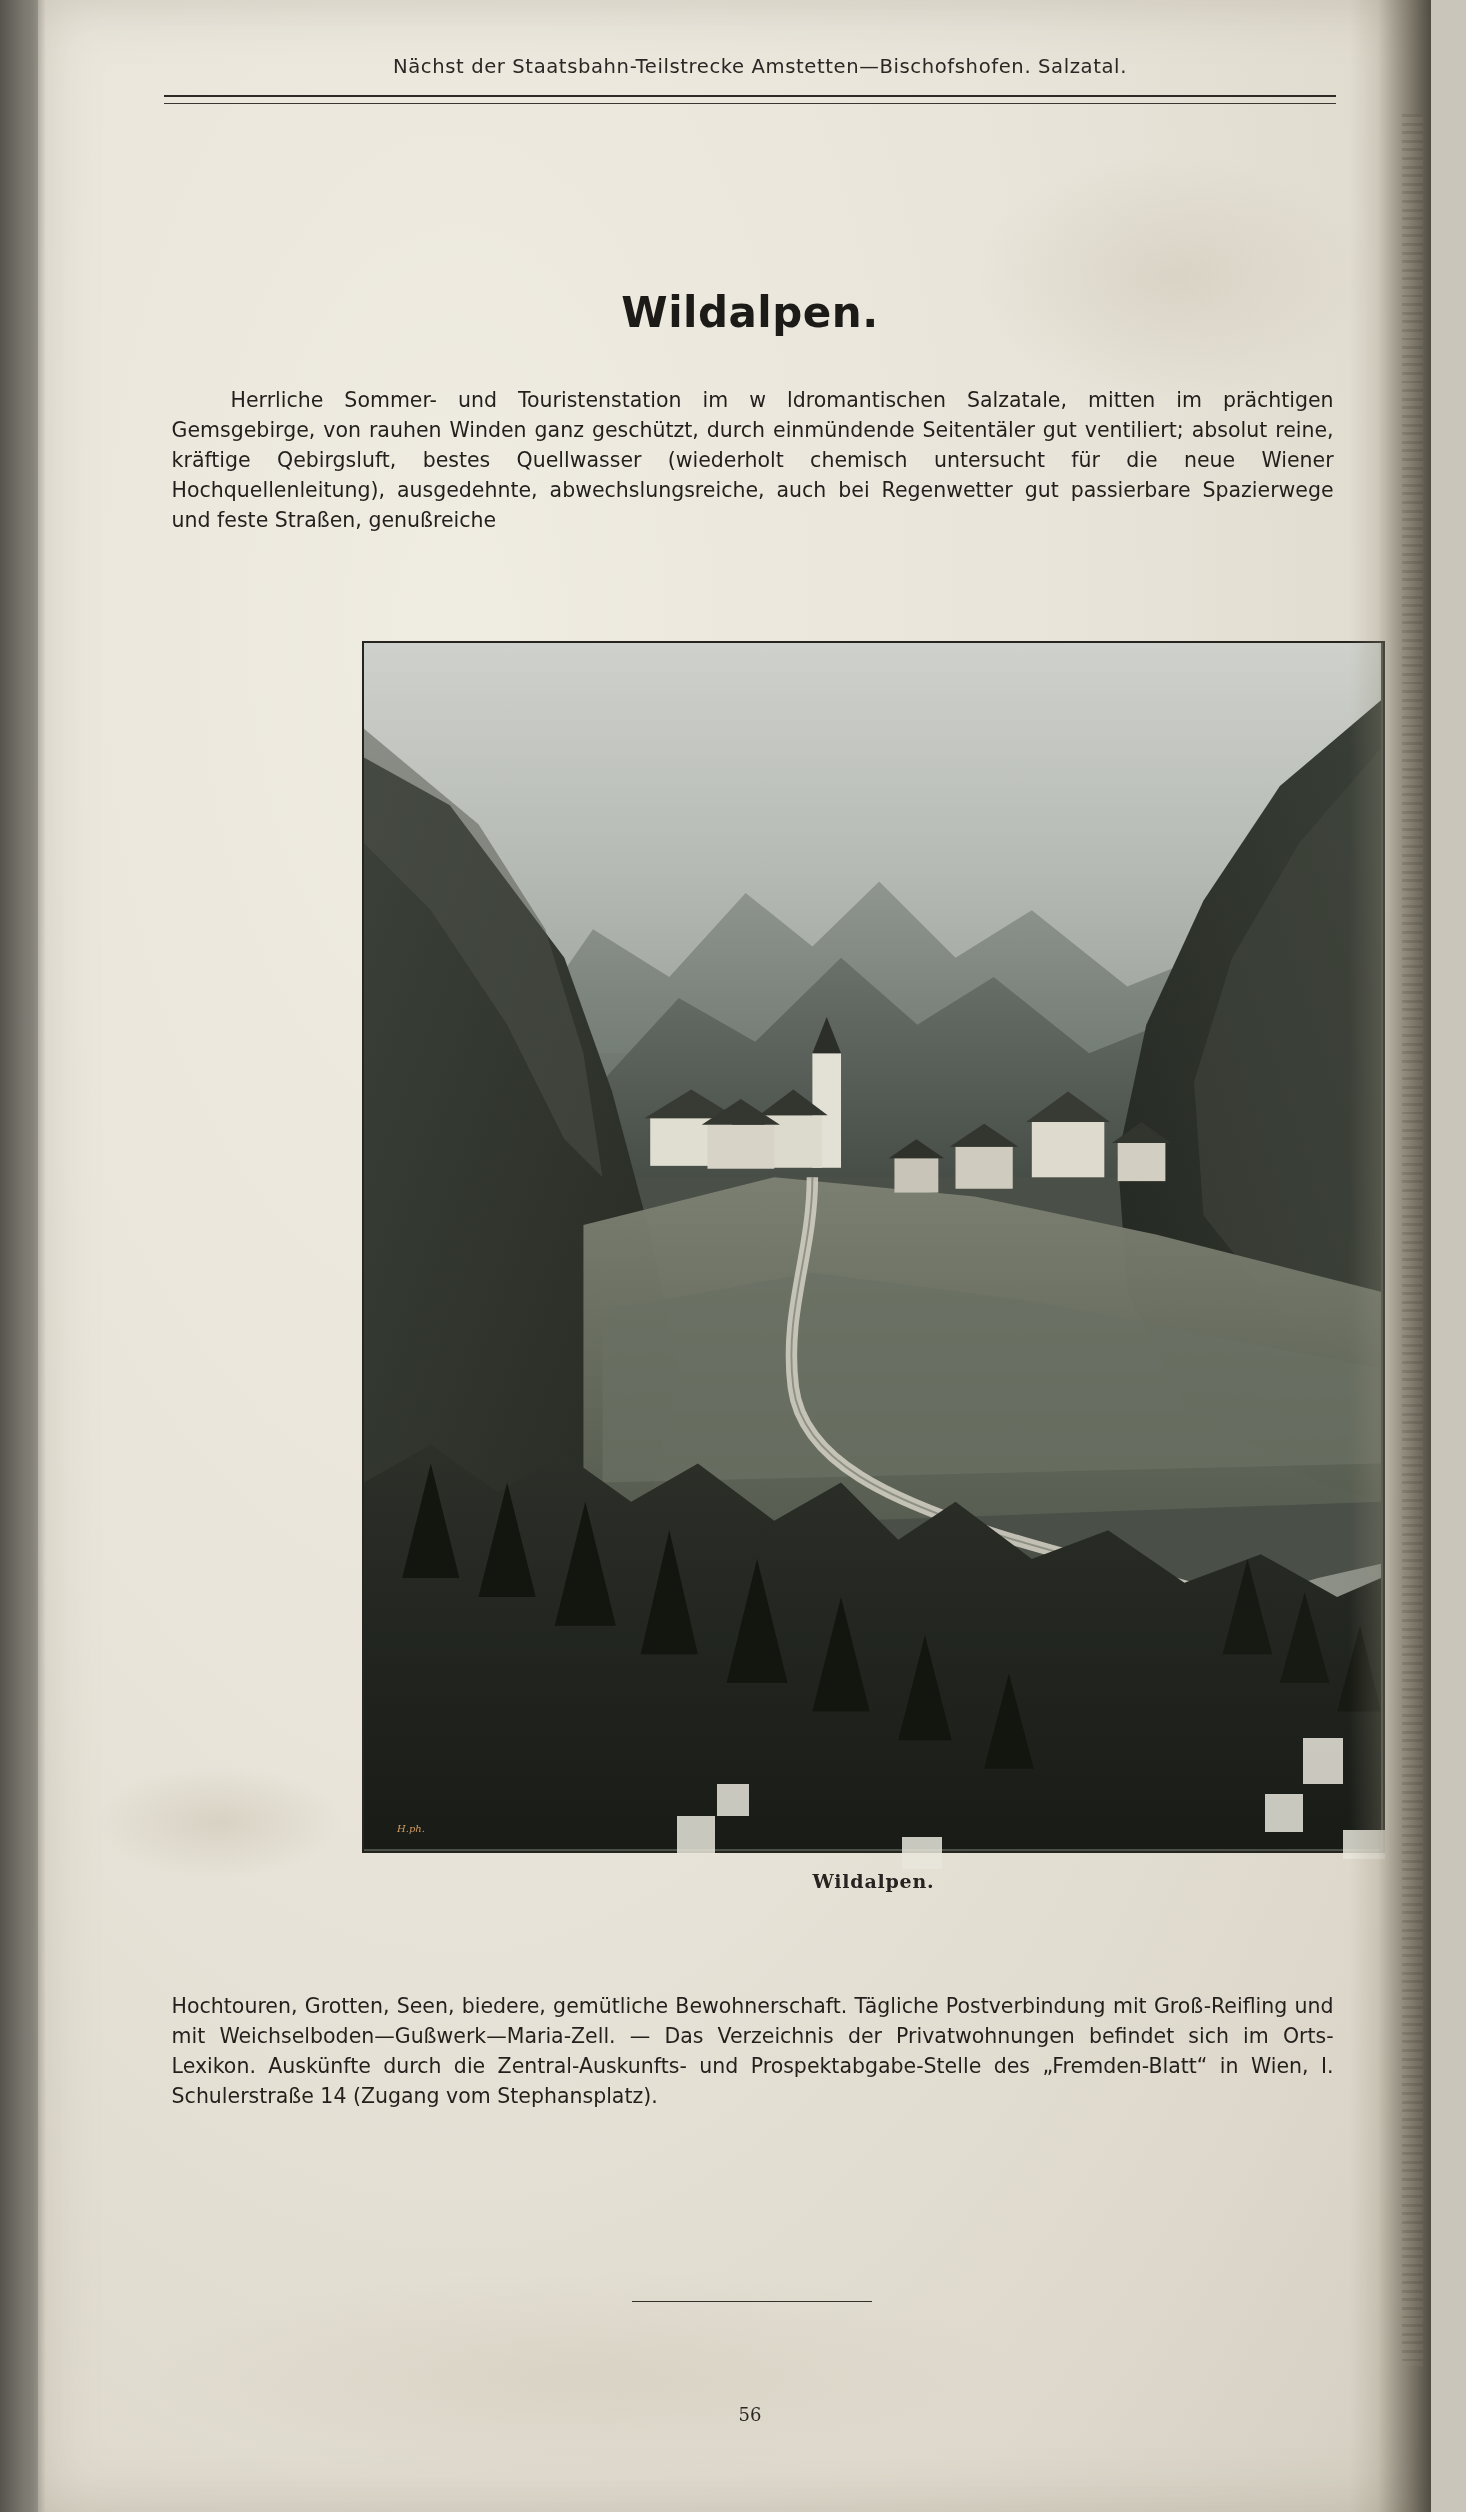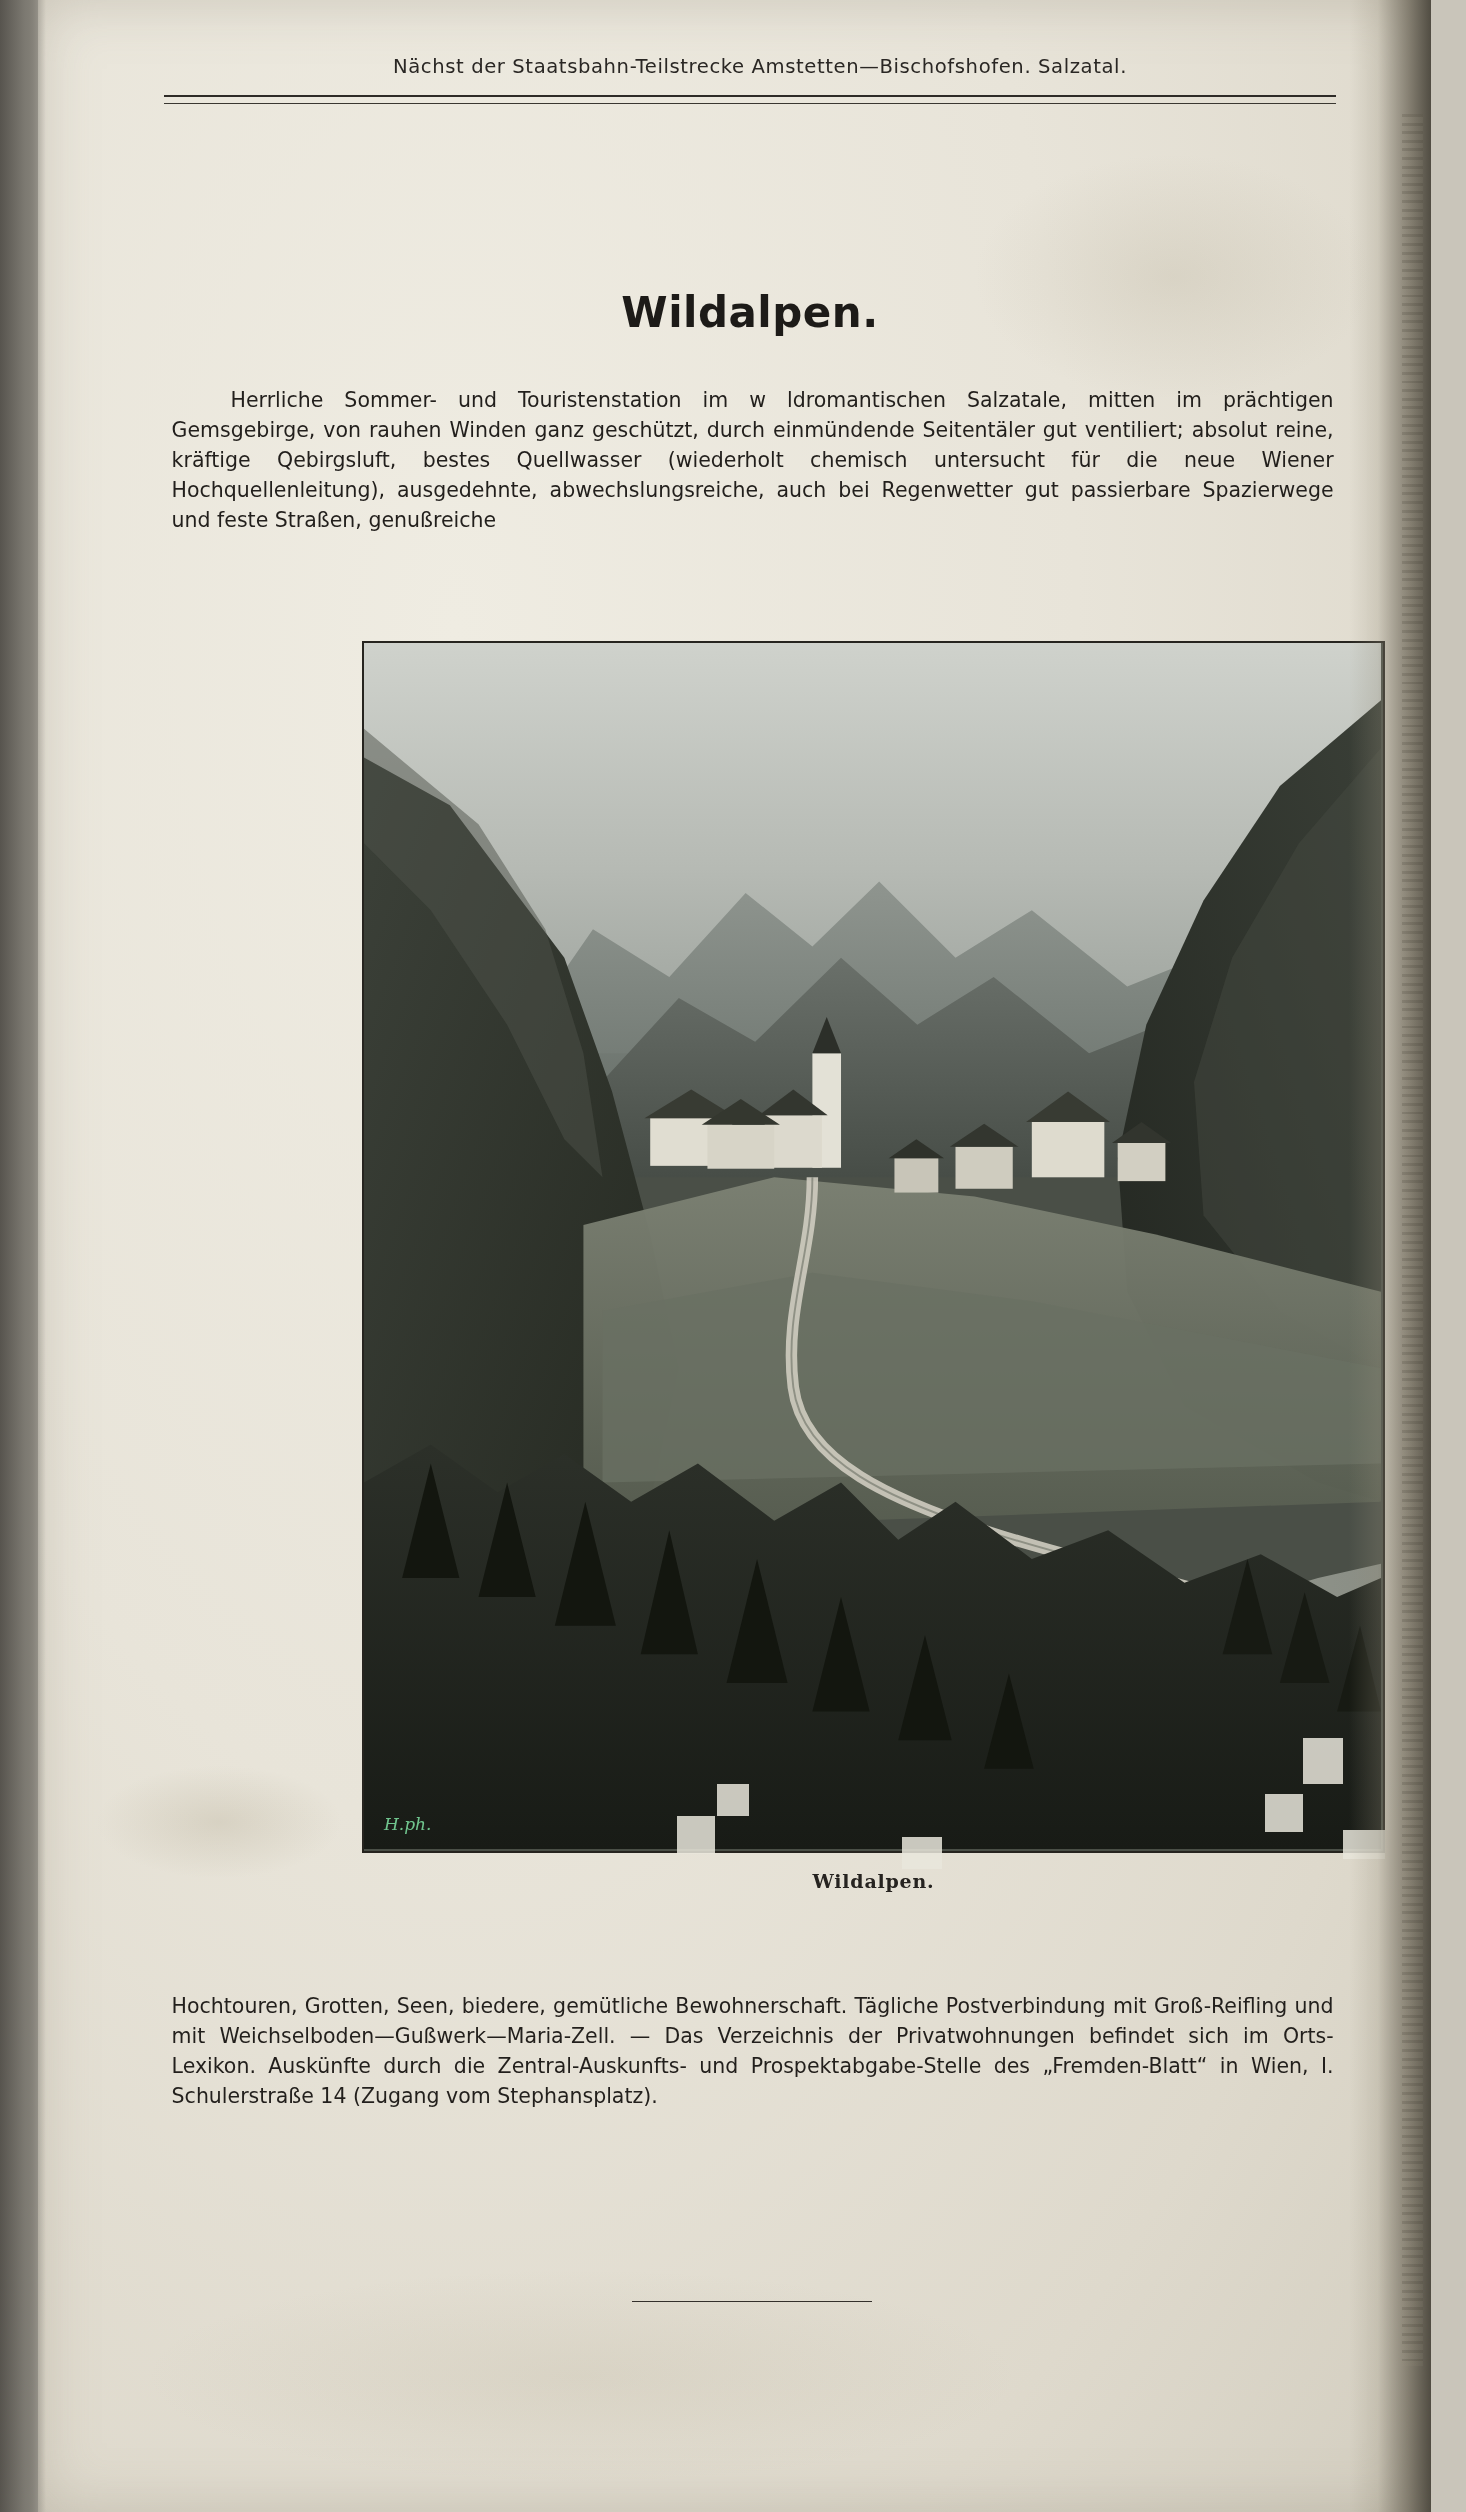"H.ph." .plate-sig { color: #86efac -> #fdba74; font-size: 17px -> 10px; left: 20px -> 33px }
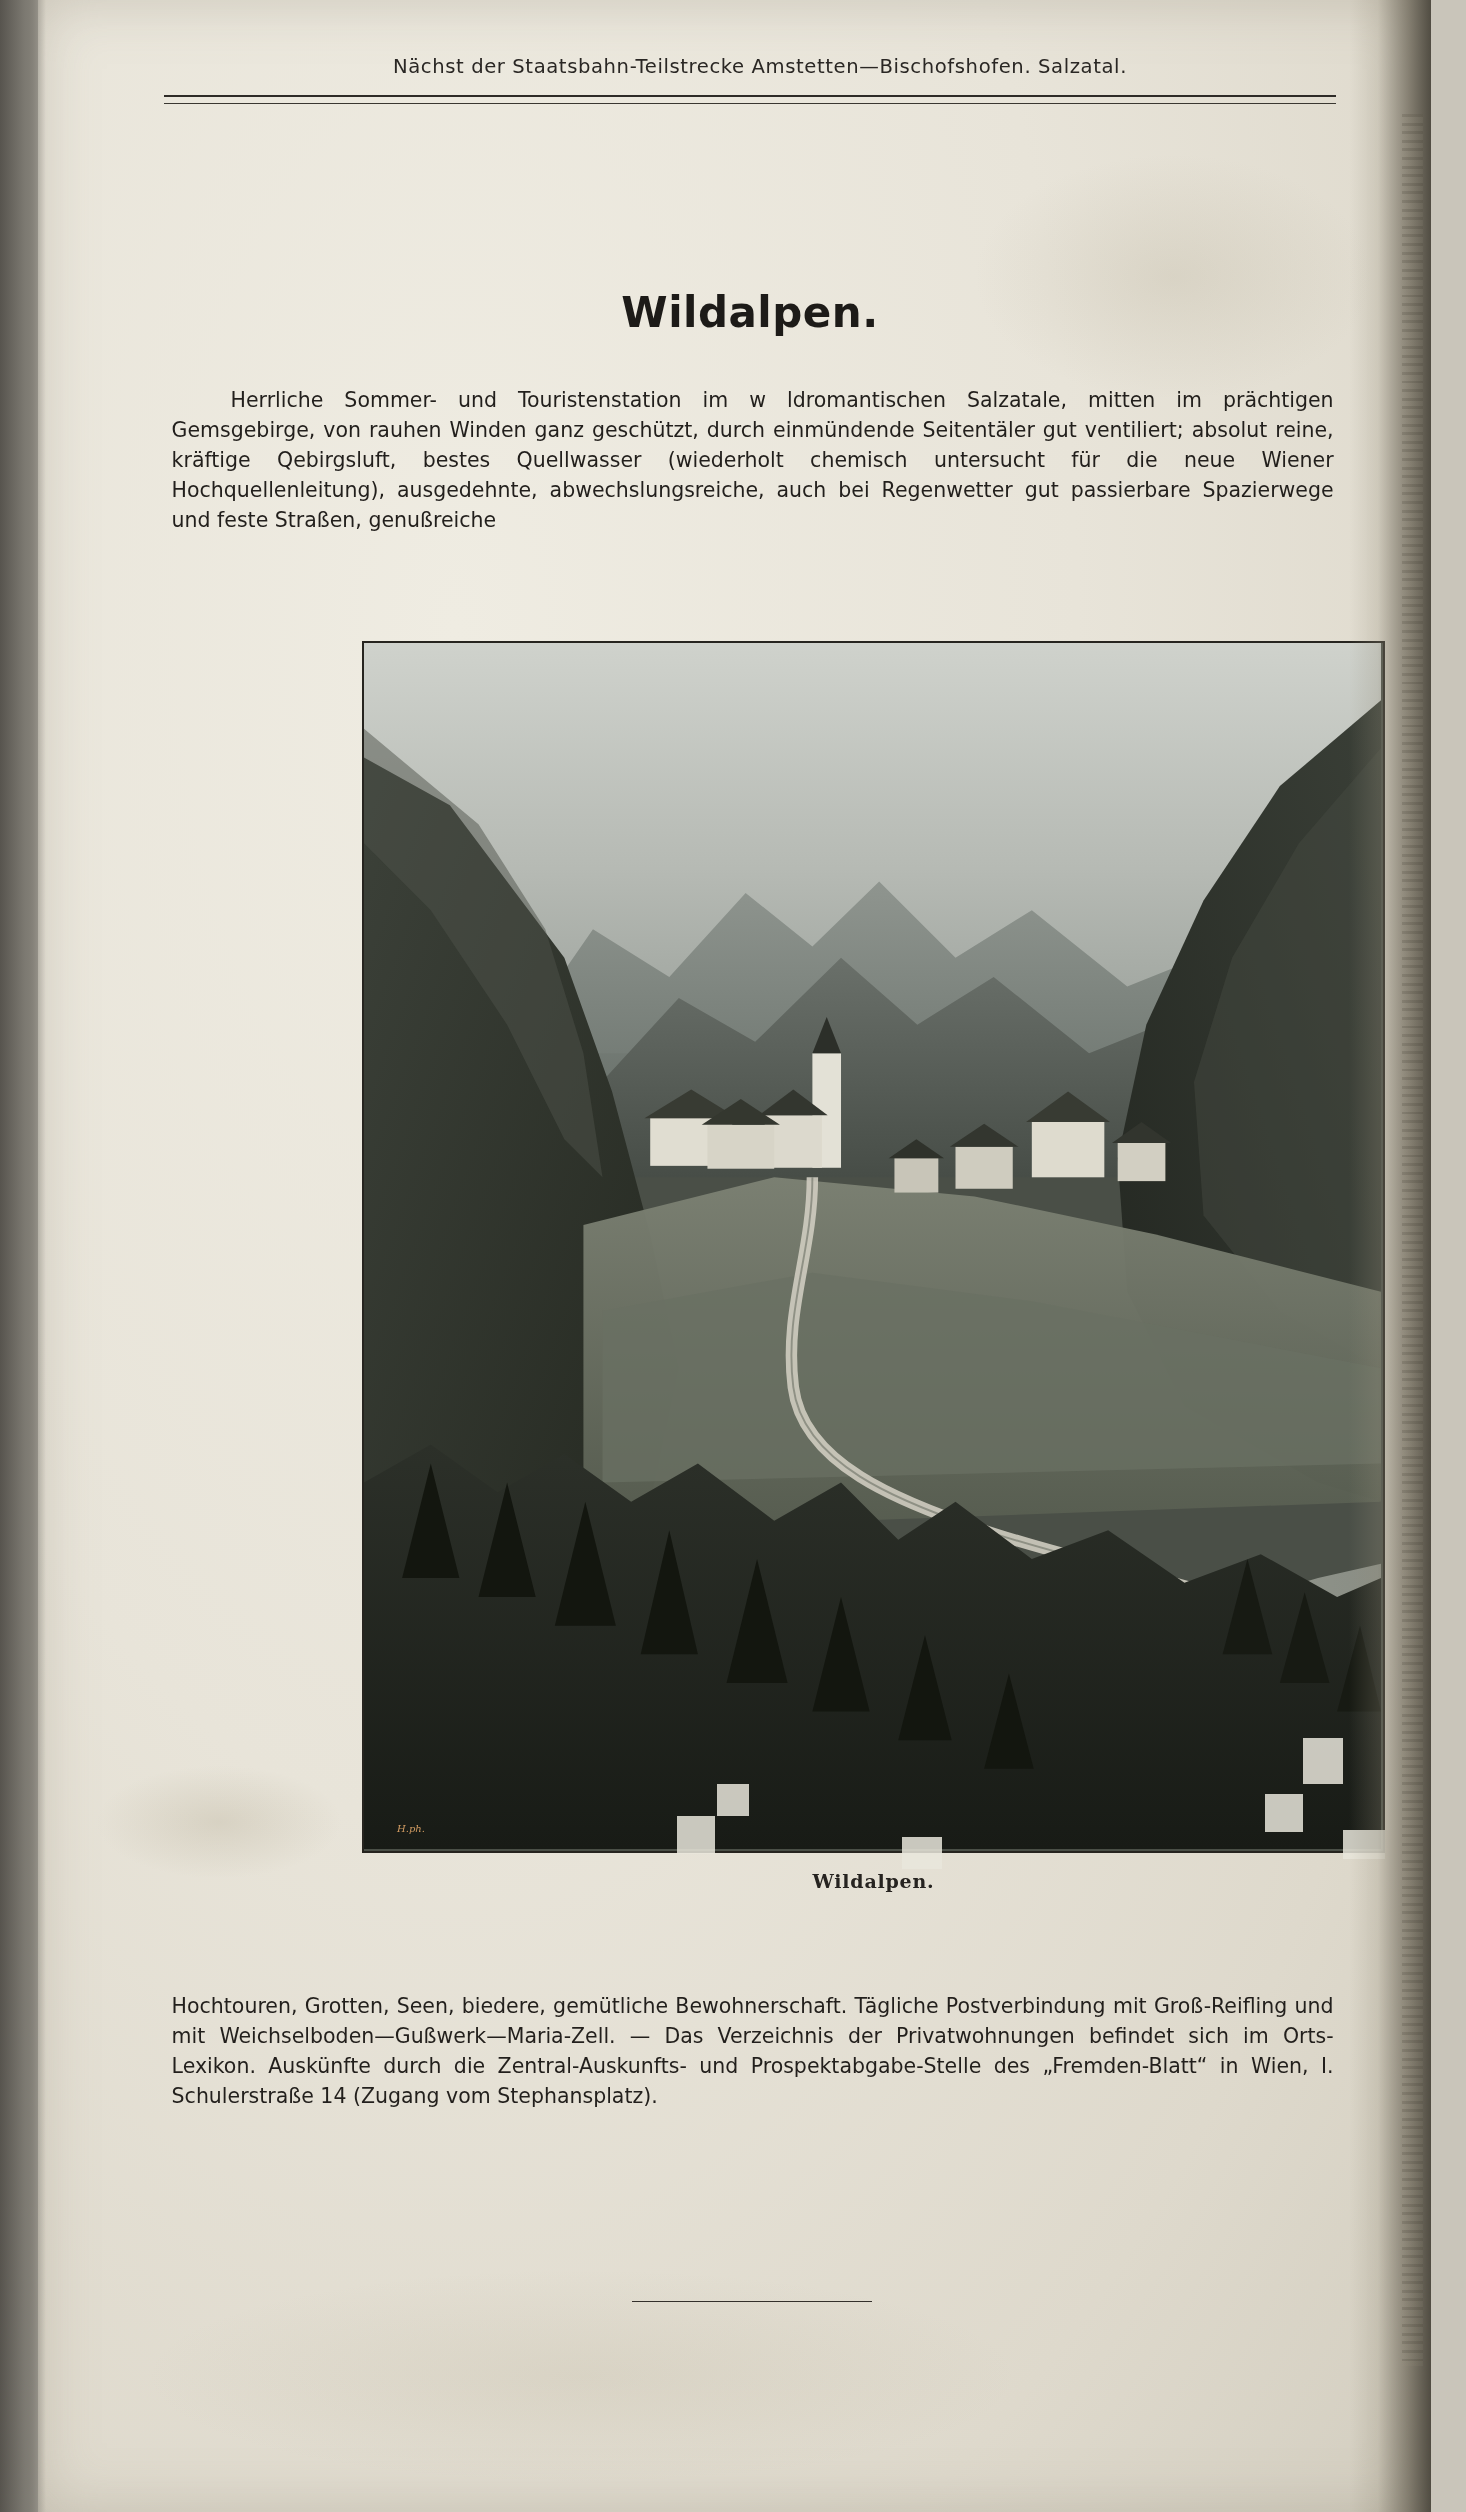"56" div.folio { html: none -> <div>56</div> }
